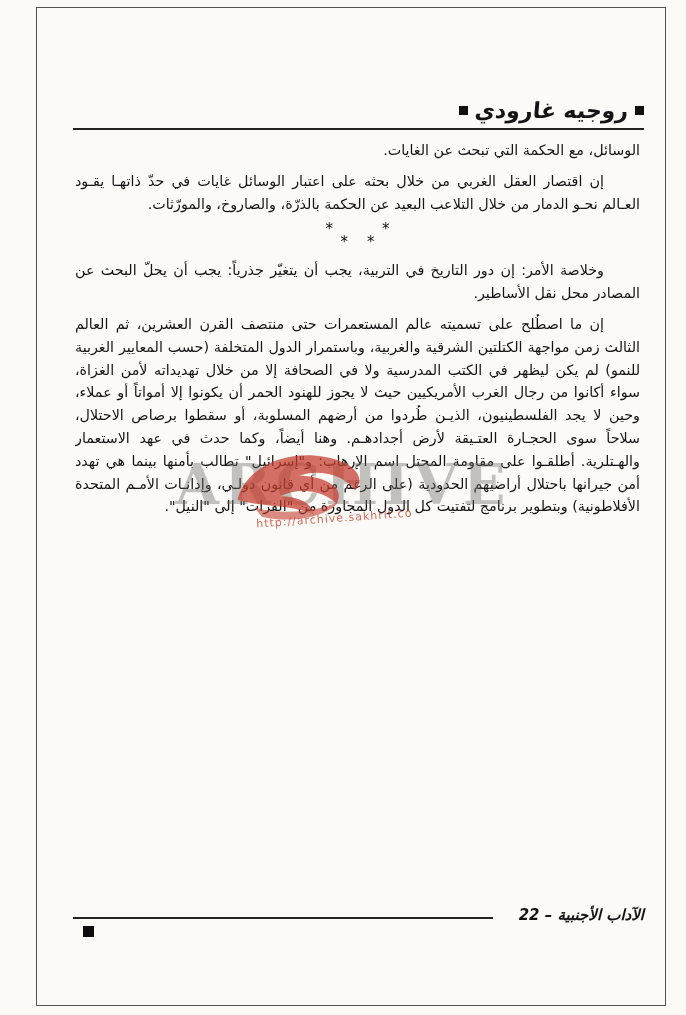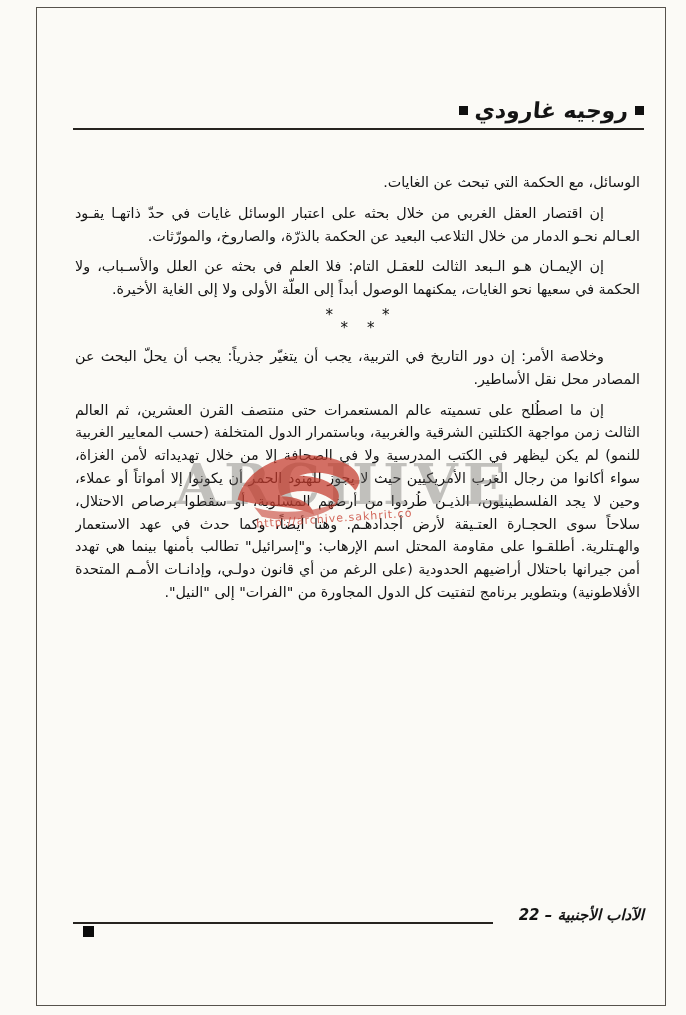"الوسائل، مع الحكمة التي تبحث" .content { margin-top: 32px -> none }
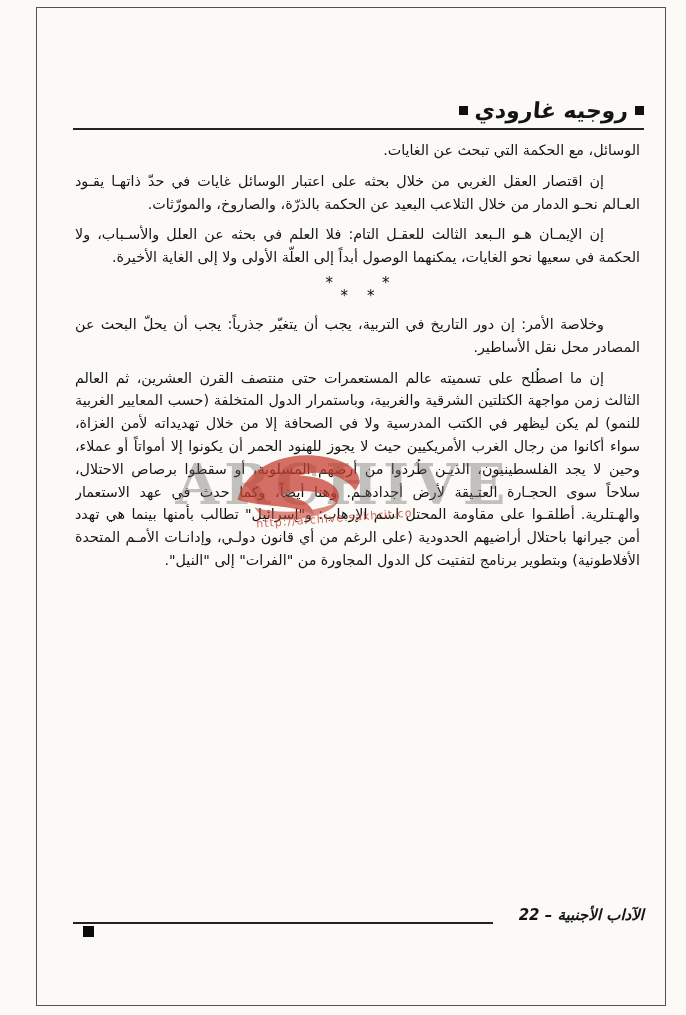"إن الإيمـان هـو الـبعد الثالث" p { html: <p>إن الإيمـان هـو الـبعد الثالث للعقـل التام: فلا العلم في بحثه عن العلل والأسـباب، ولا الحكمة في سعيها نحو الغايات، يمكنهما الوصول أبداً إلى العلّة الأولى ولا إلى الغاية الأخيرة.</p> -> none }
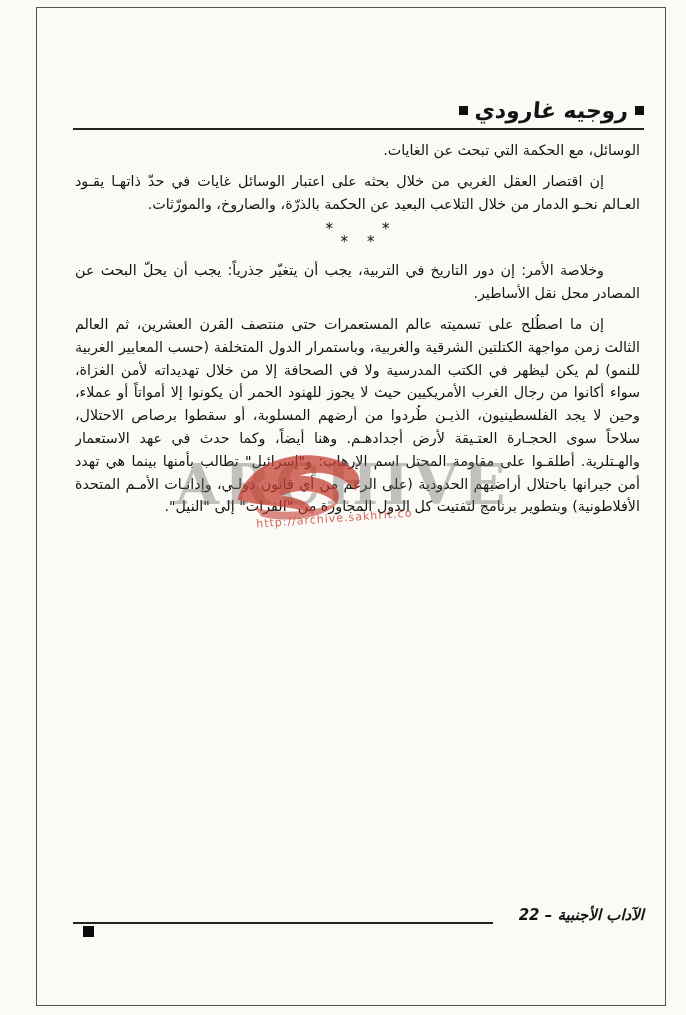"الآداب الأجنبية – 22" .footer-row { align-items: flex-end -> center }
